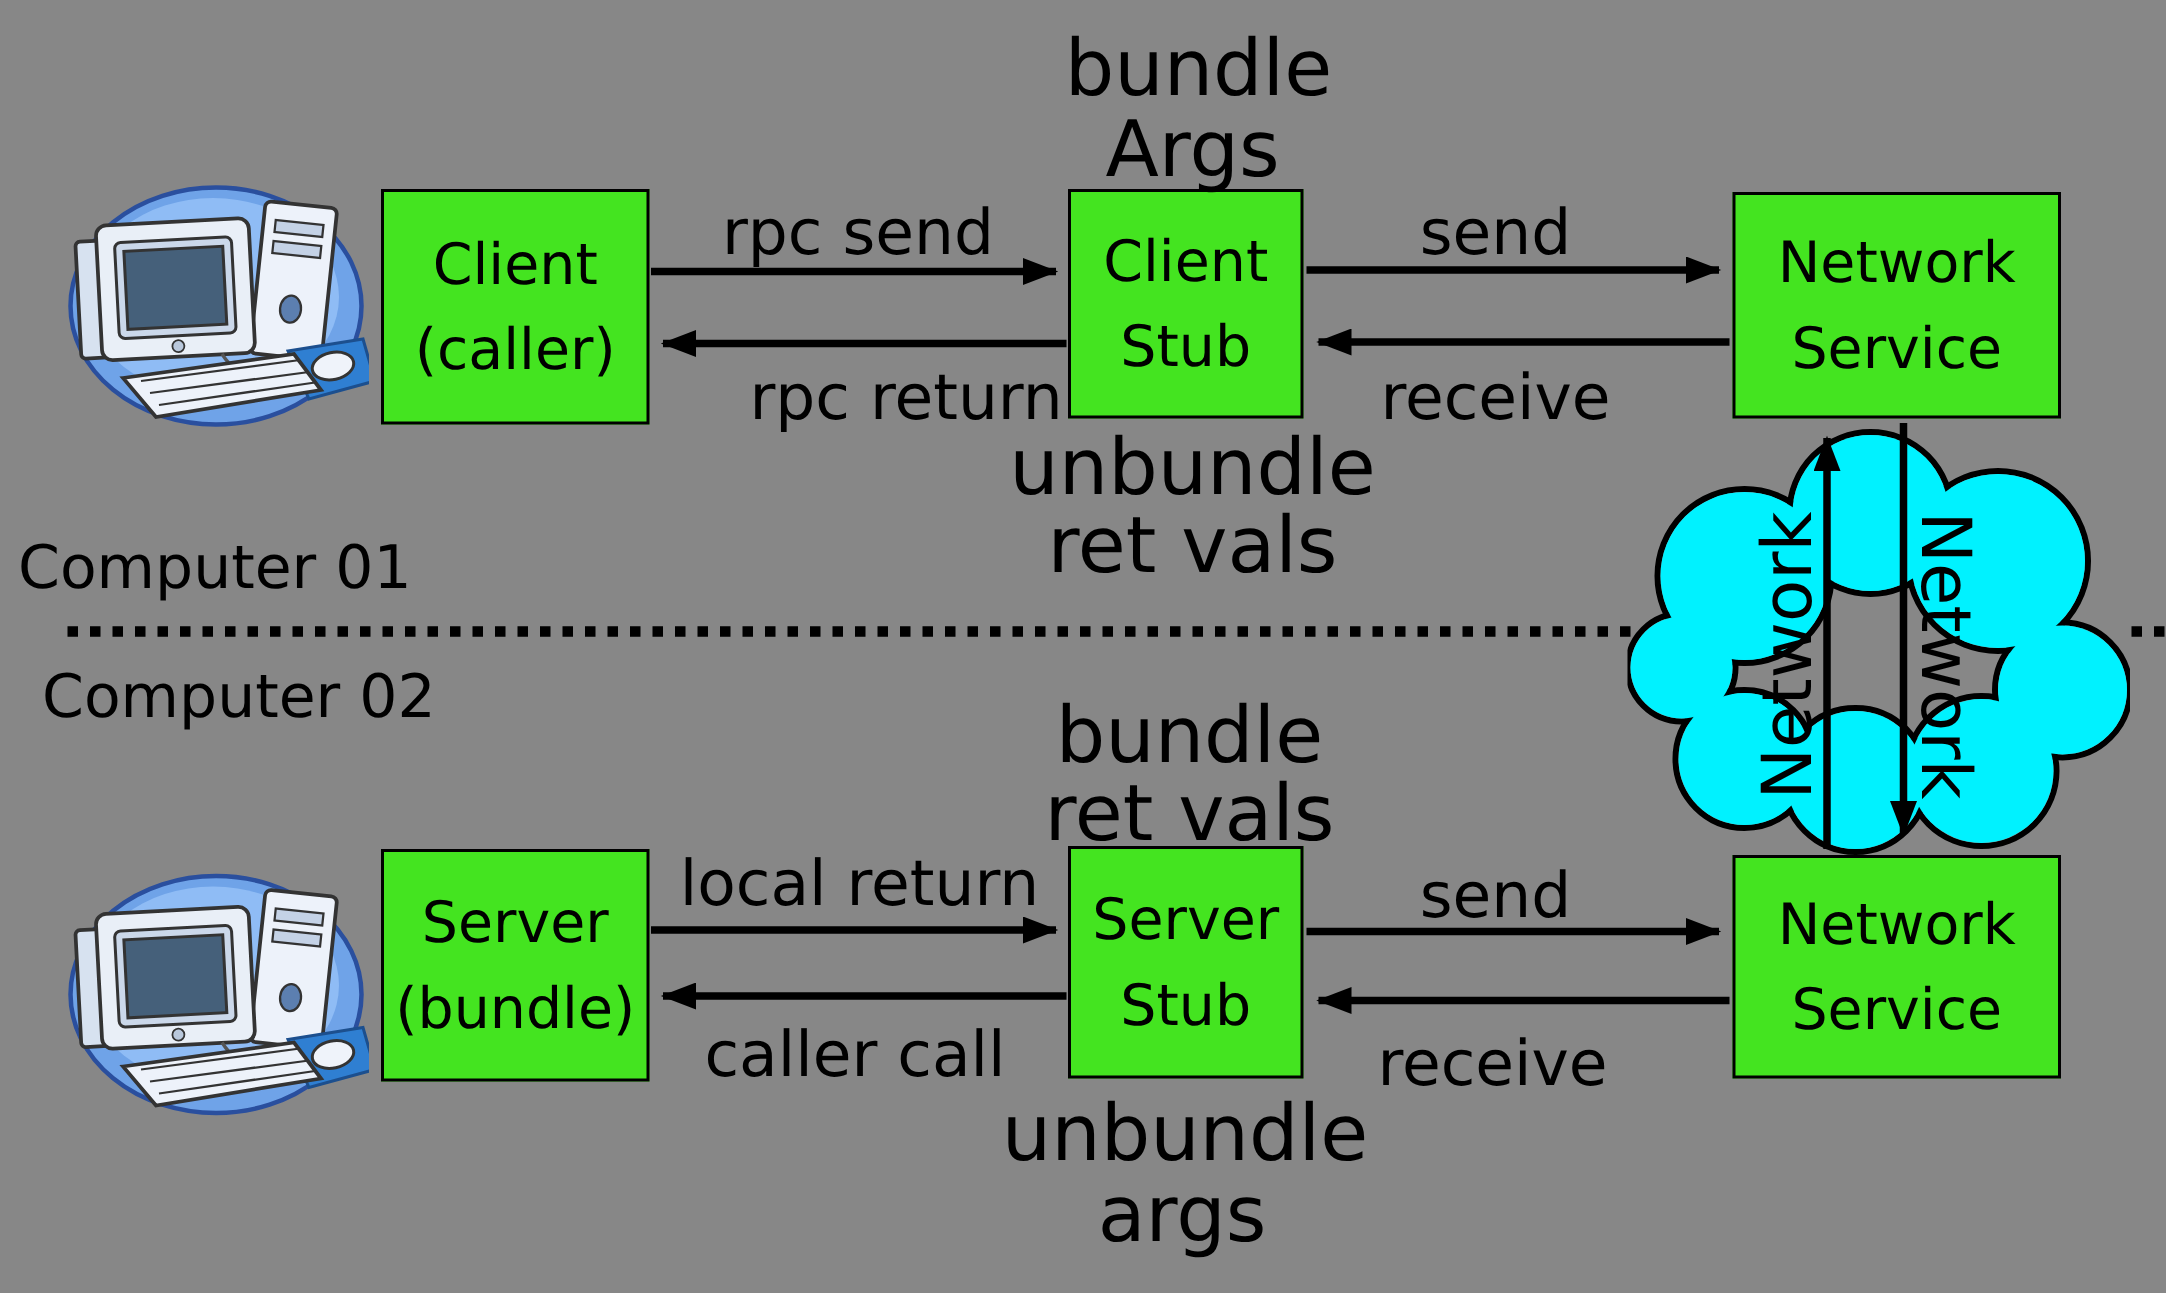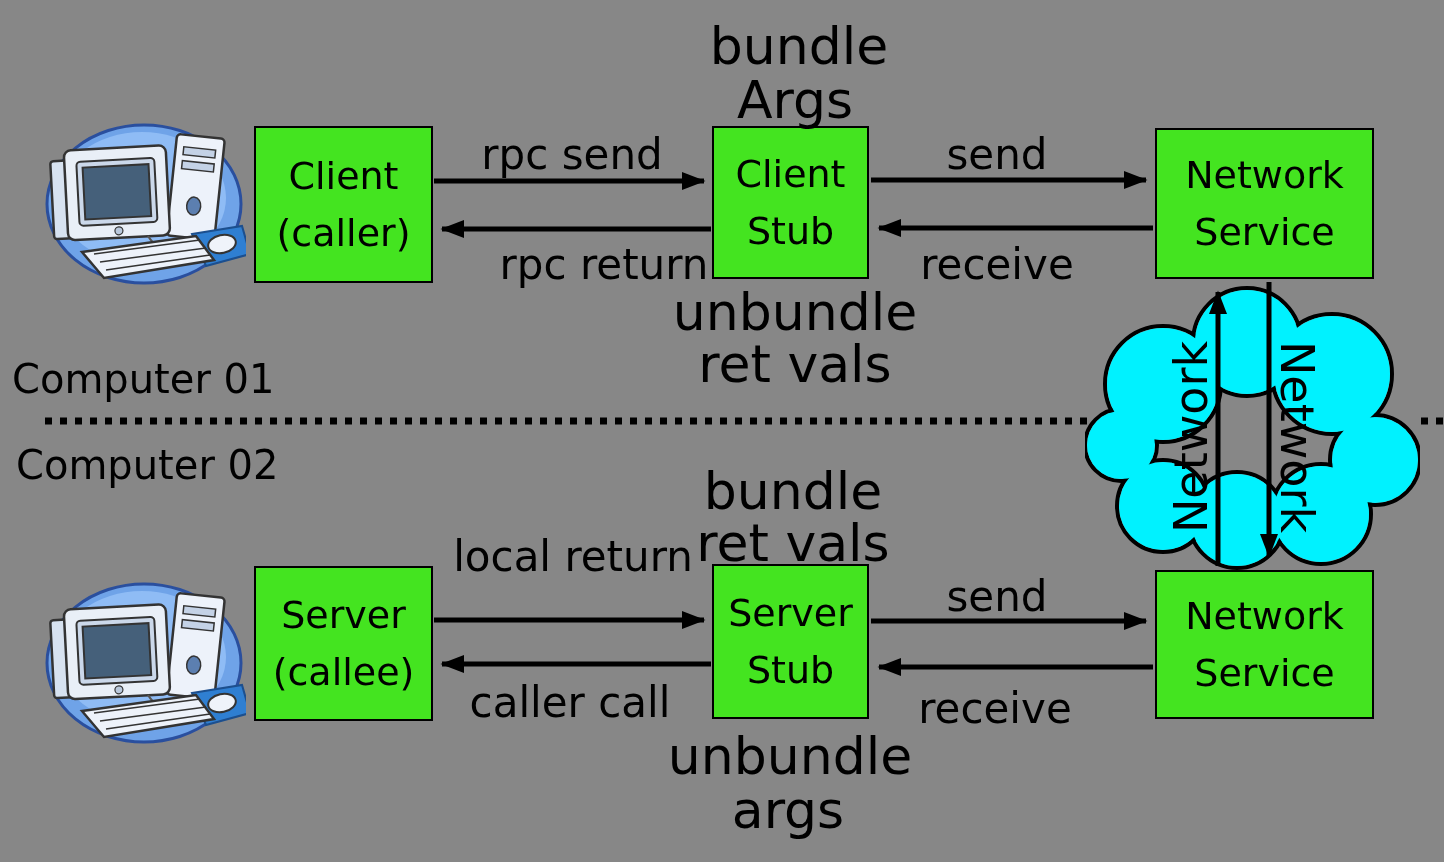"Computer 02" div.machine { left: 16px -> 28px }
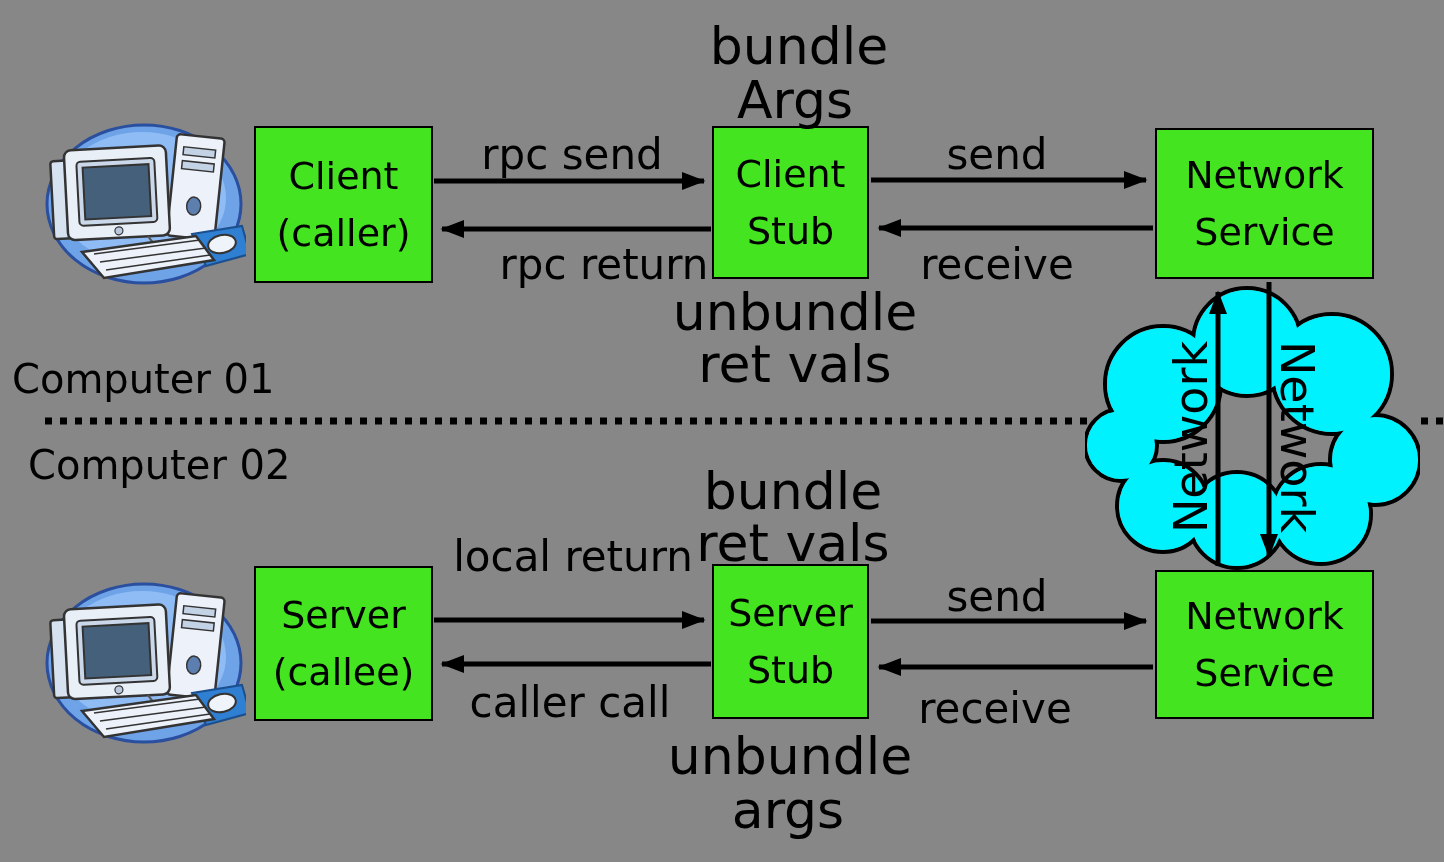"local return" div.lbl { top: 532px -> 564px }
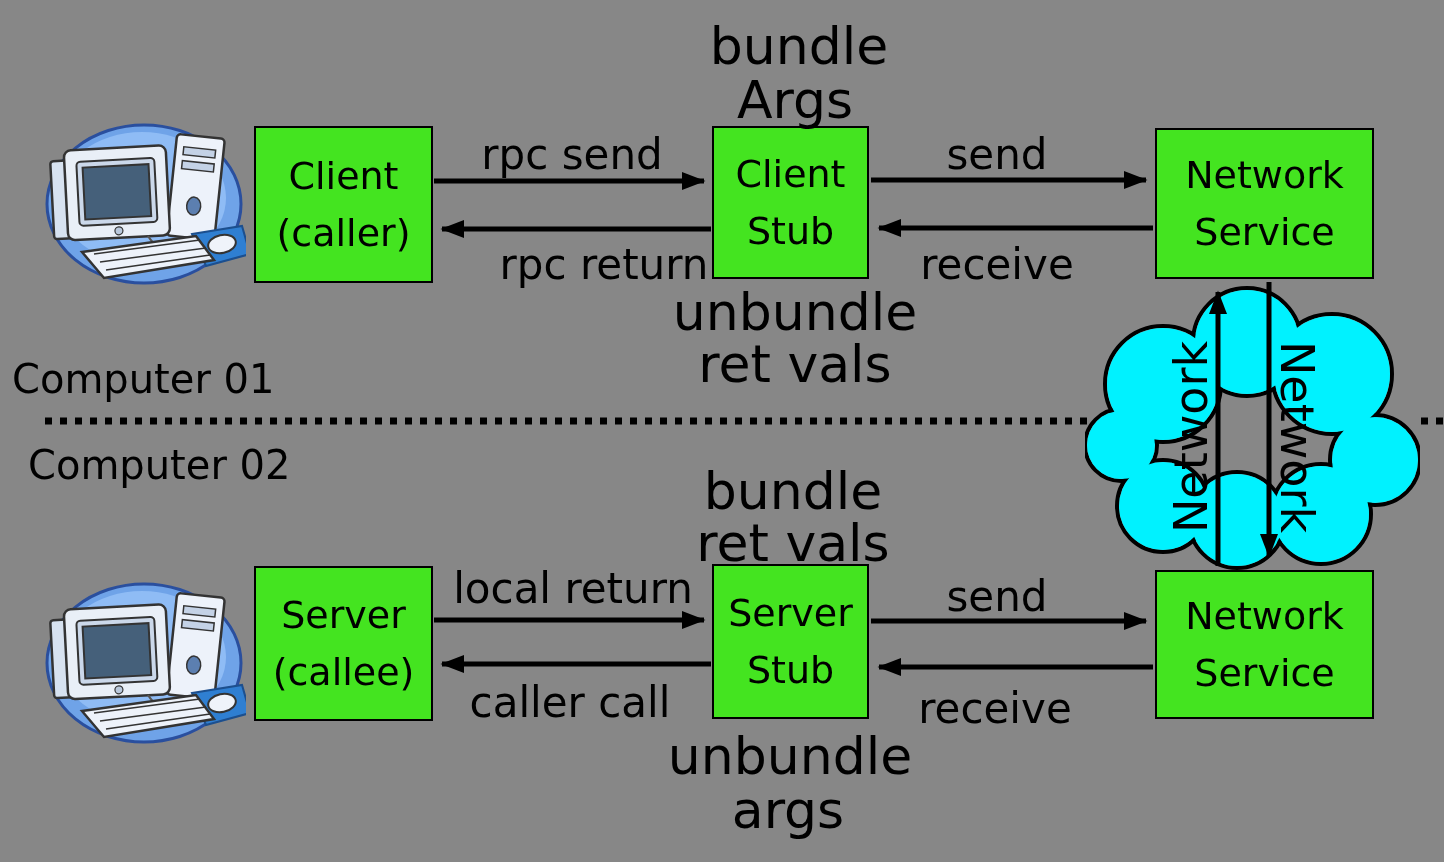"(callee)" span { text: callee -> bundle }
